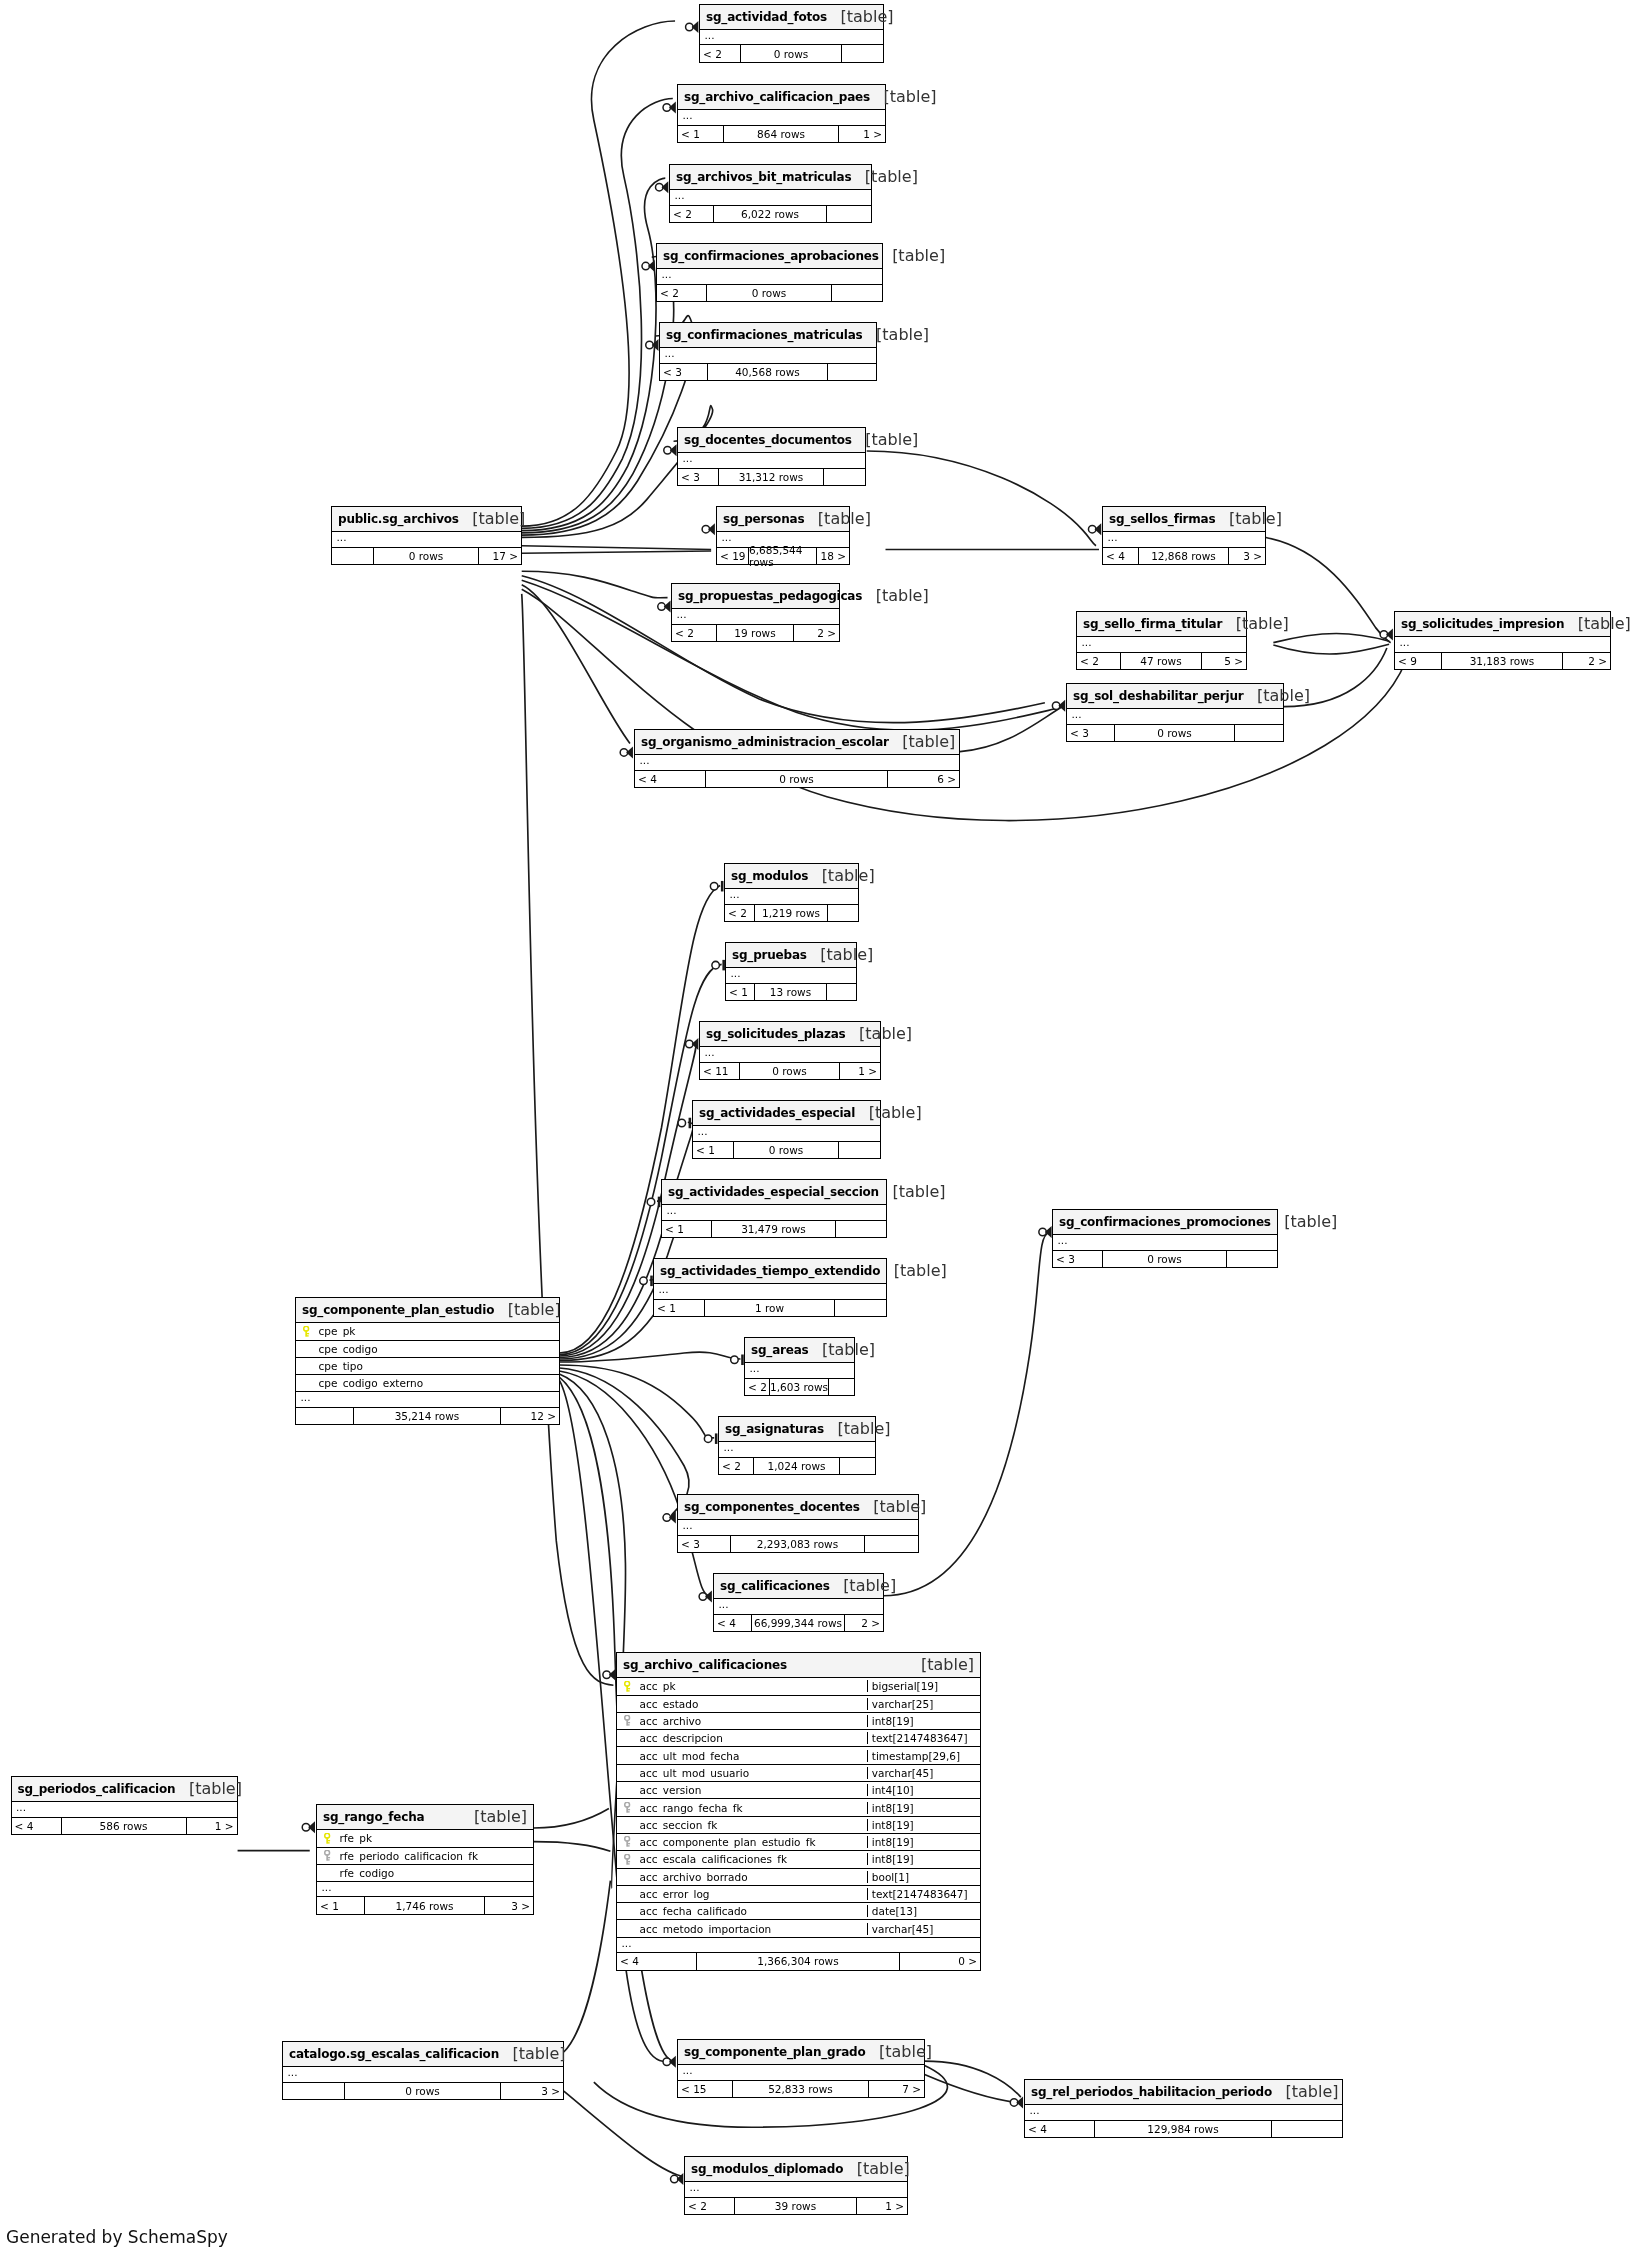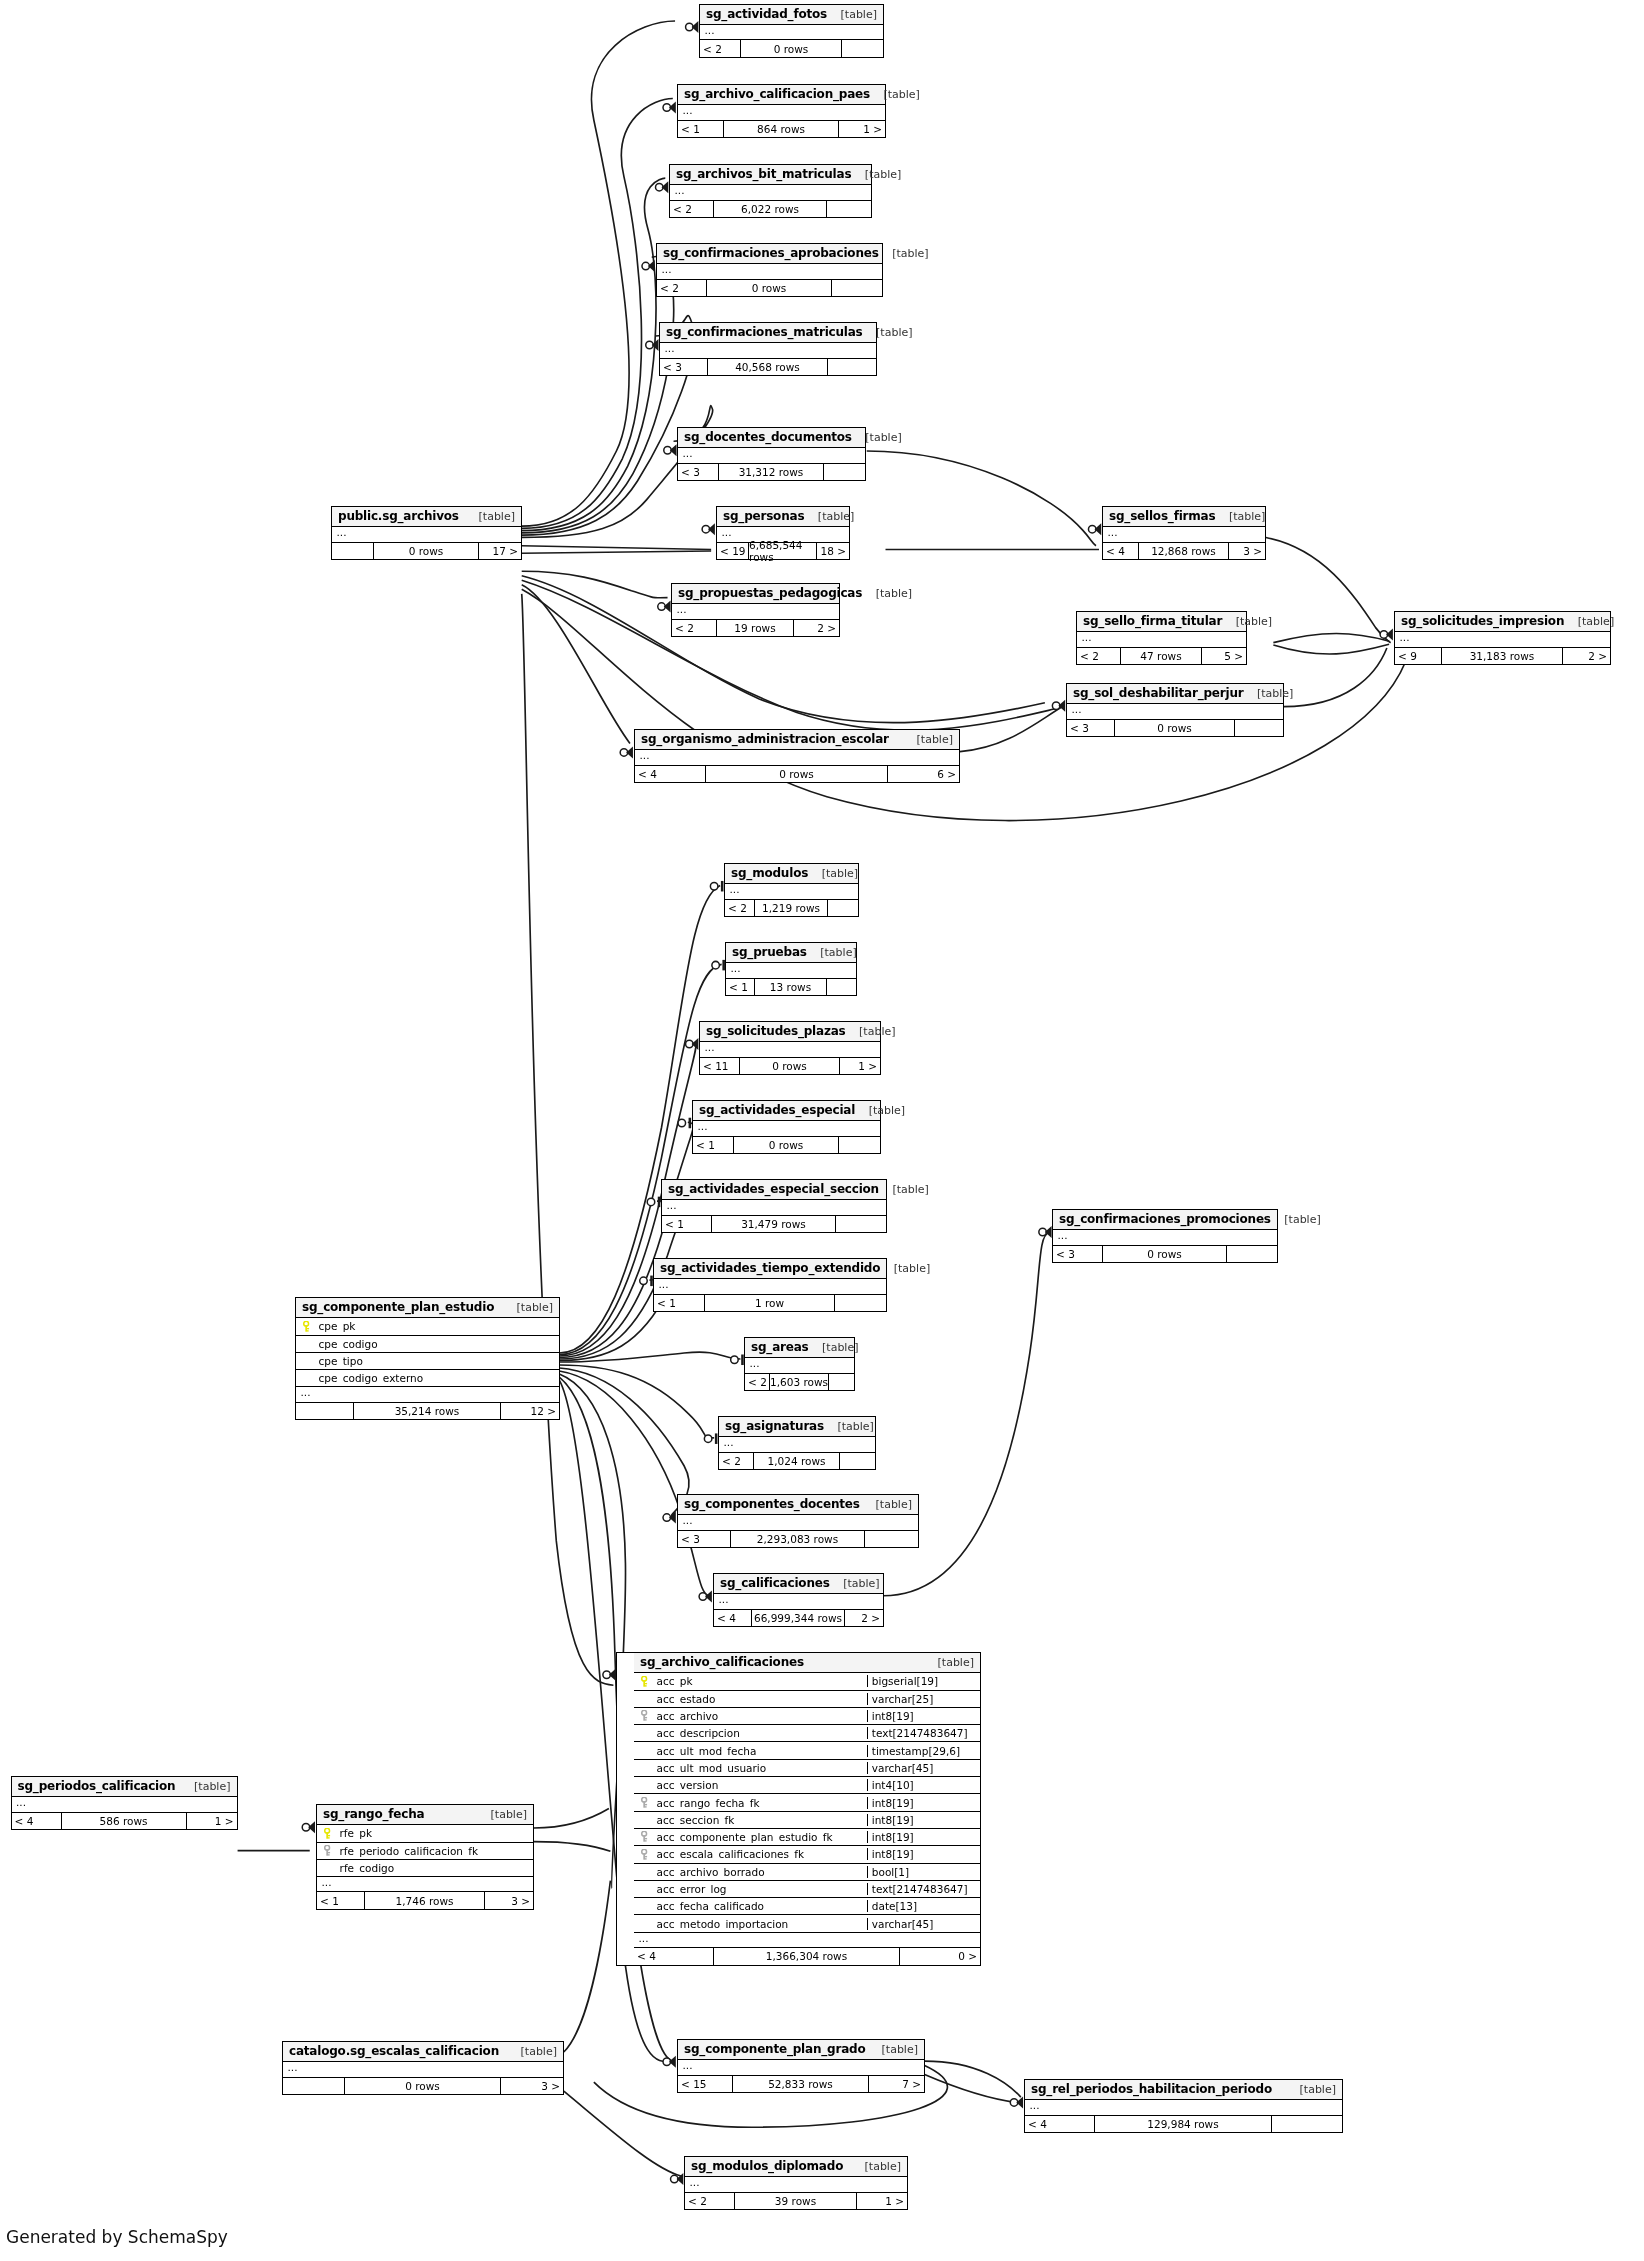"[table]" .tbl .hdr .ttype { font-size: 11px -> 16px }
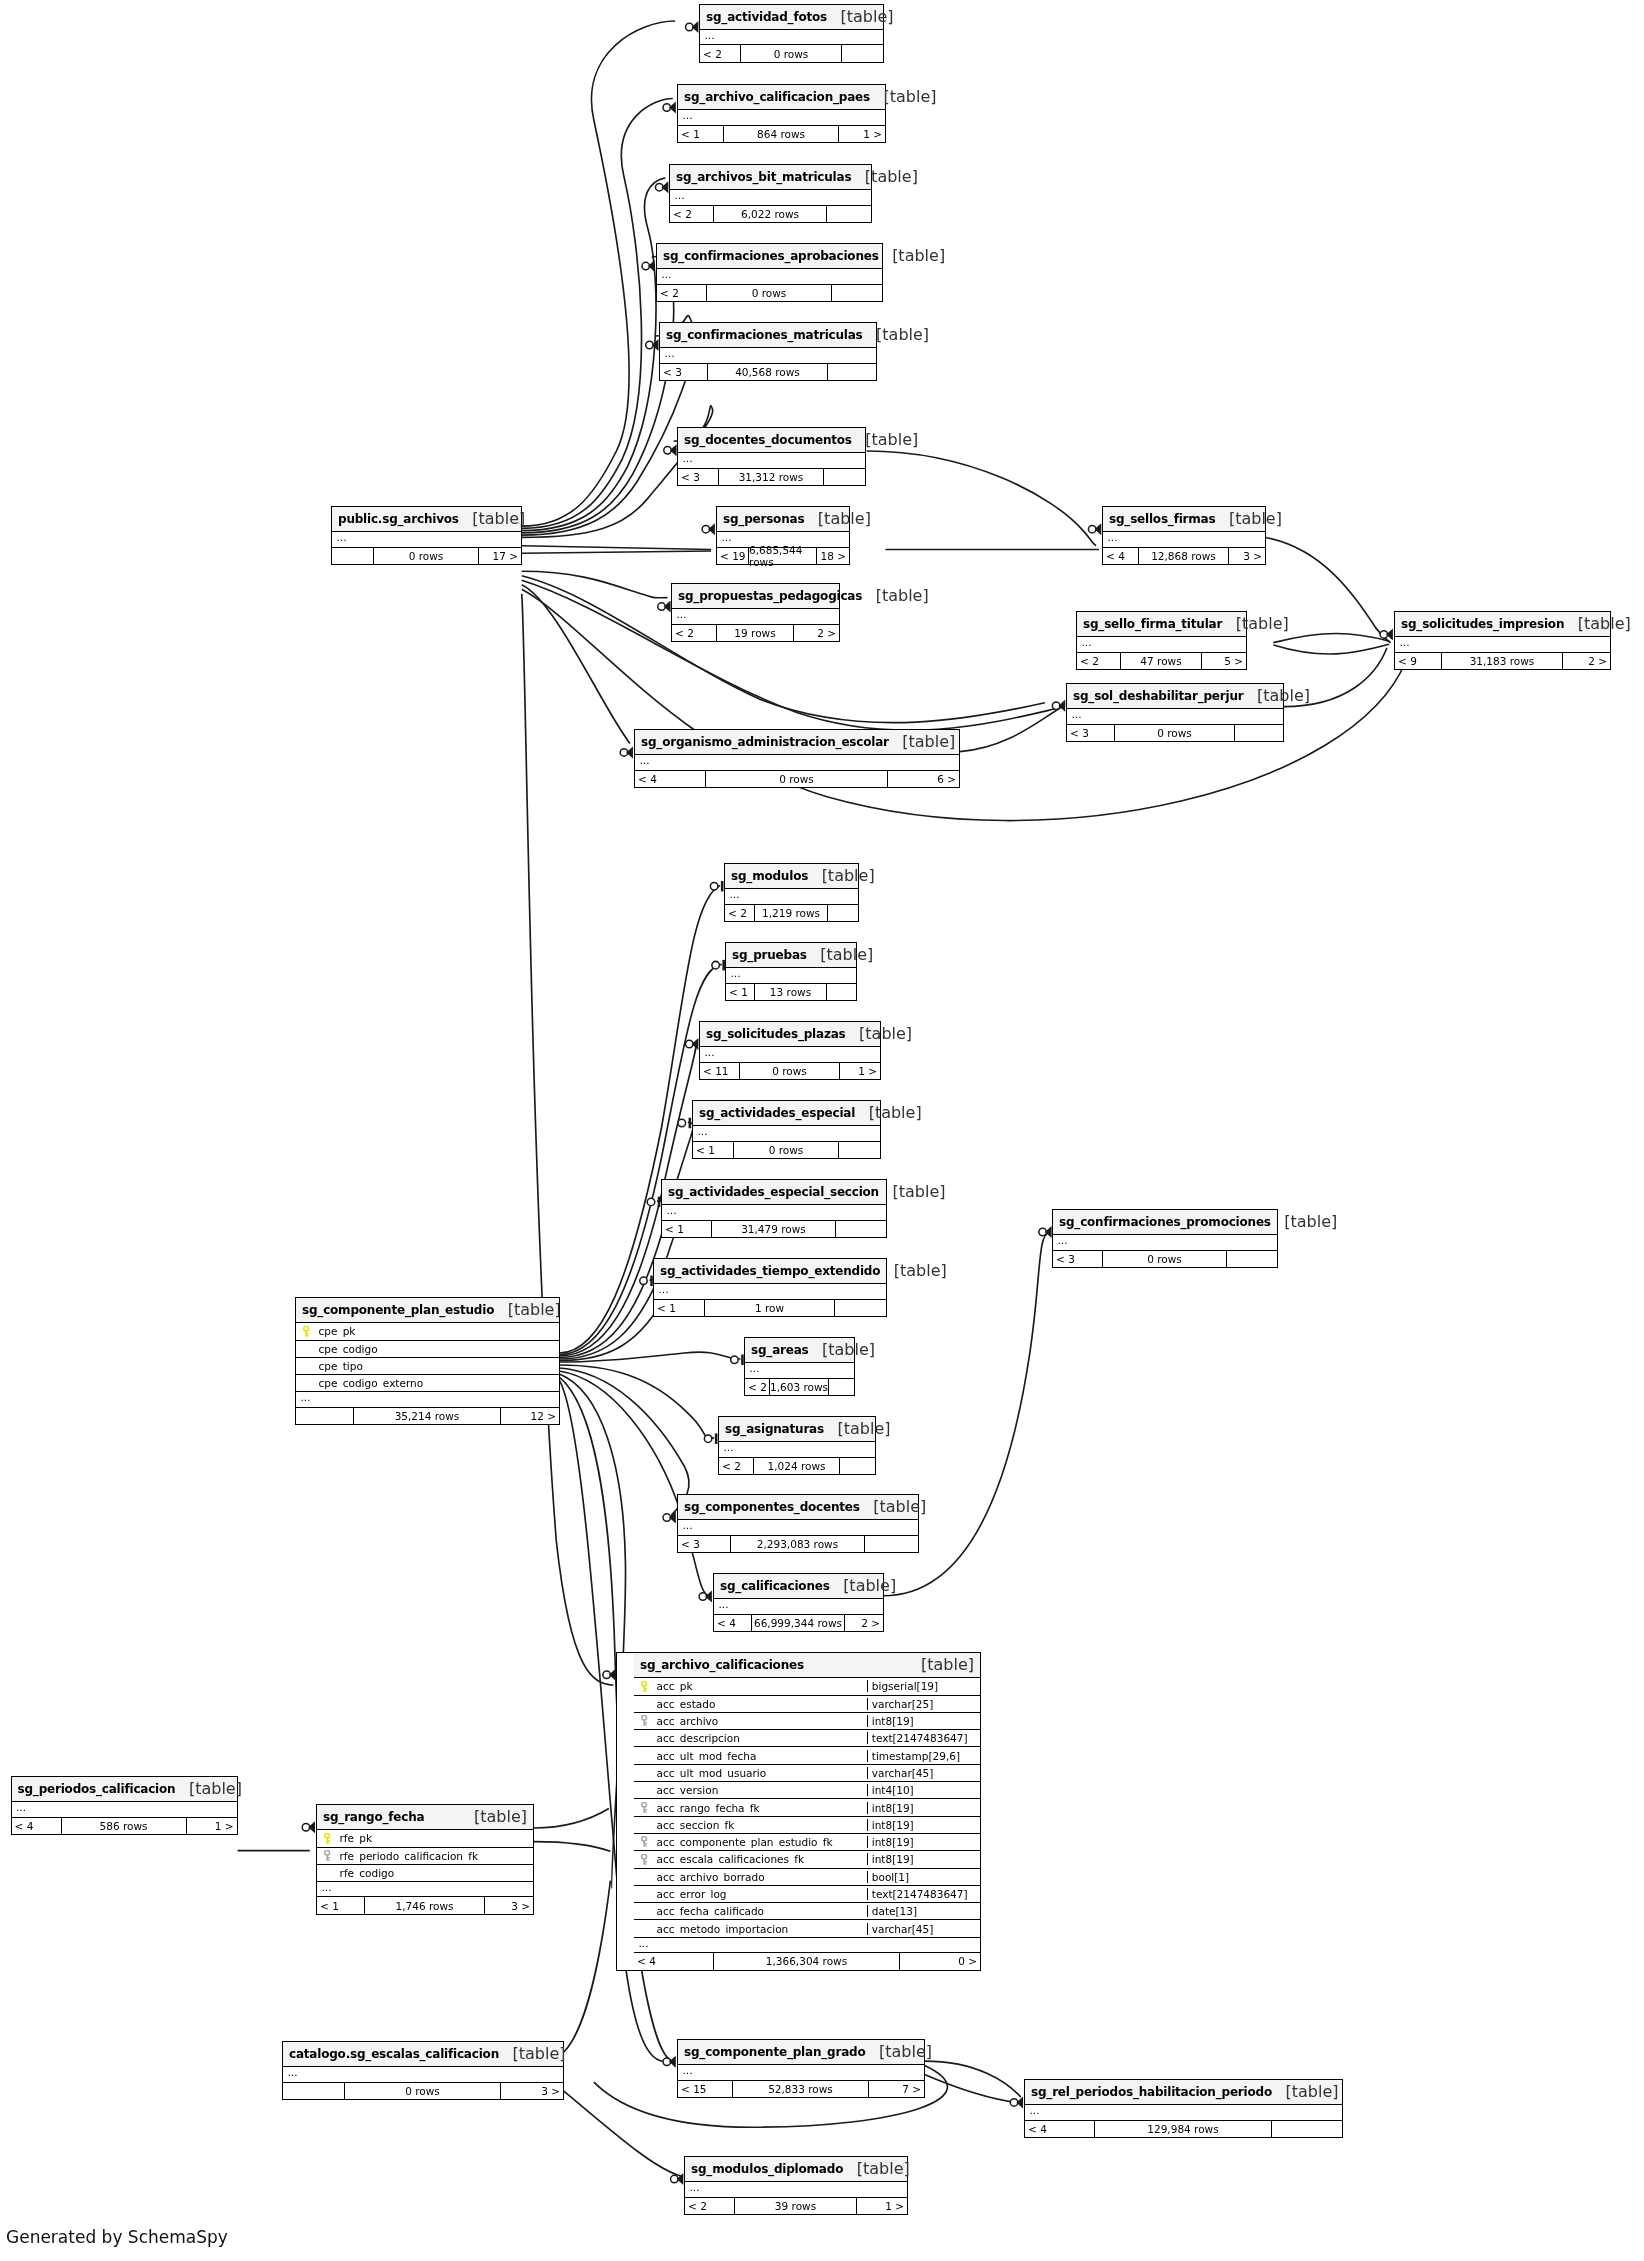"sg_archivo_calificaciones" div.tbl { padding-left: 17px -> none }
